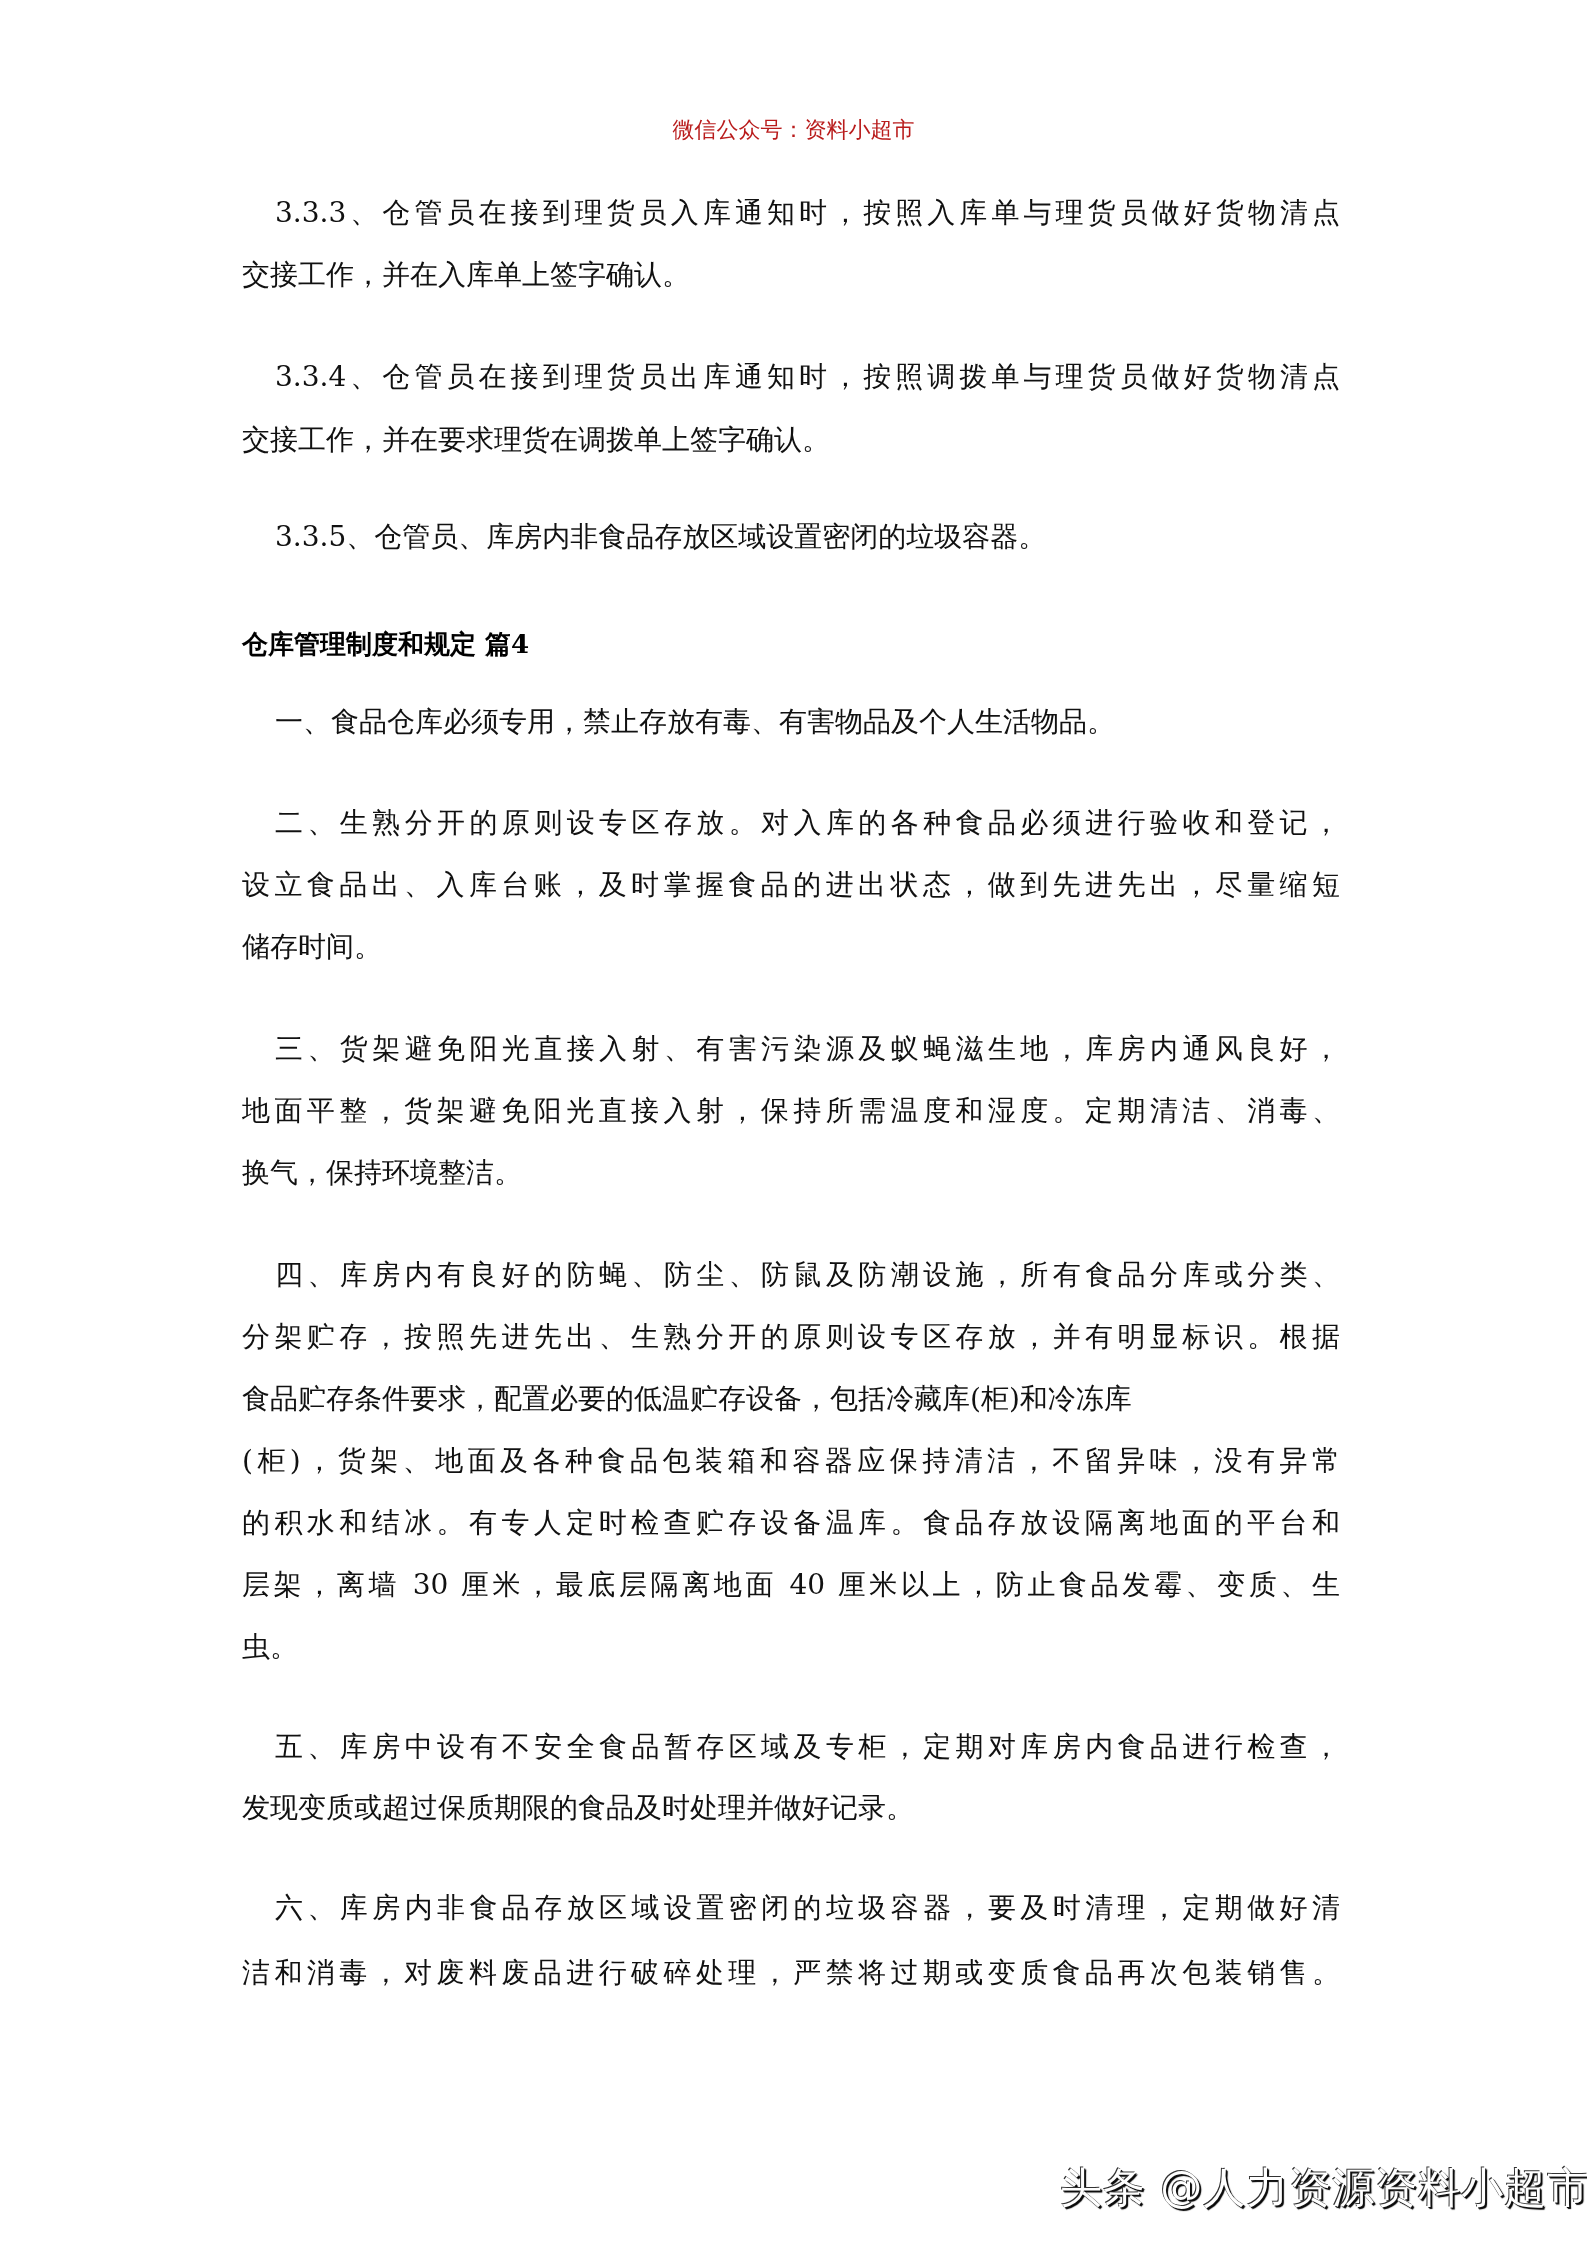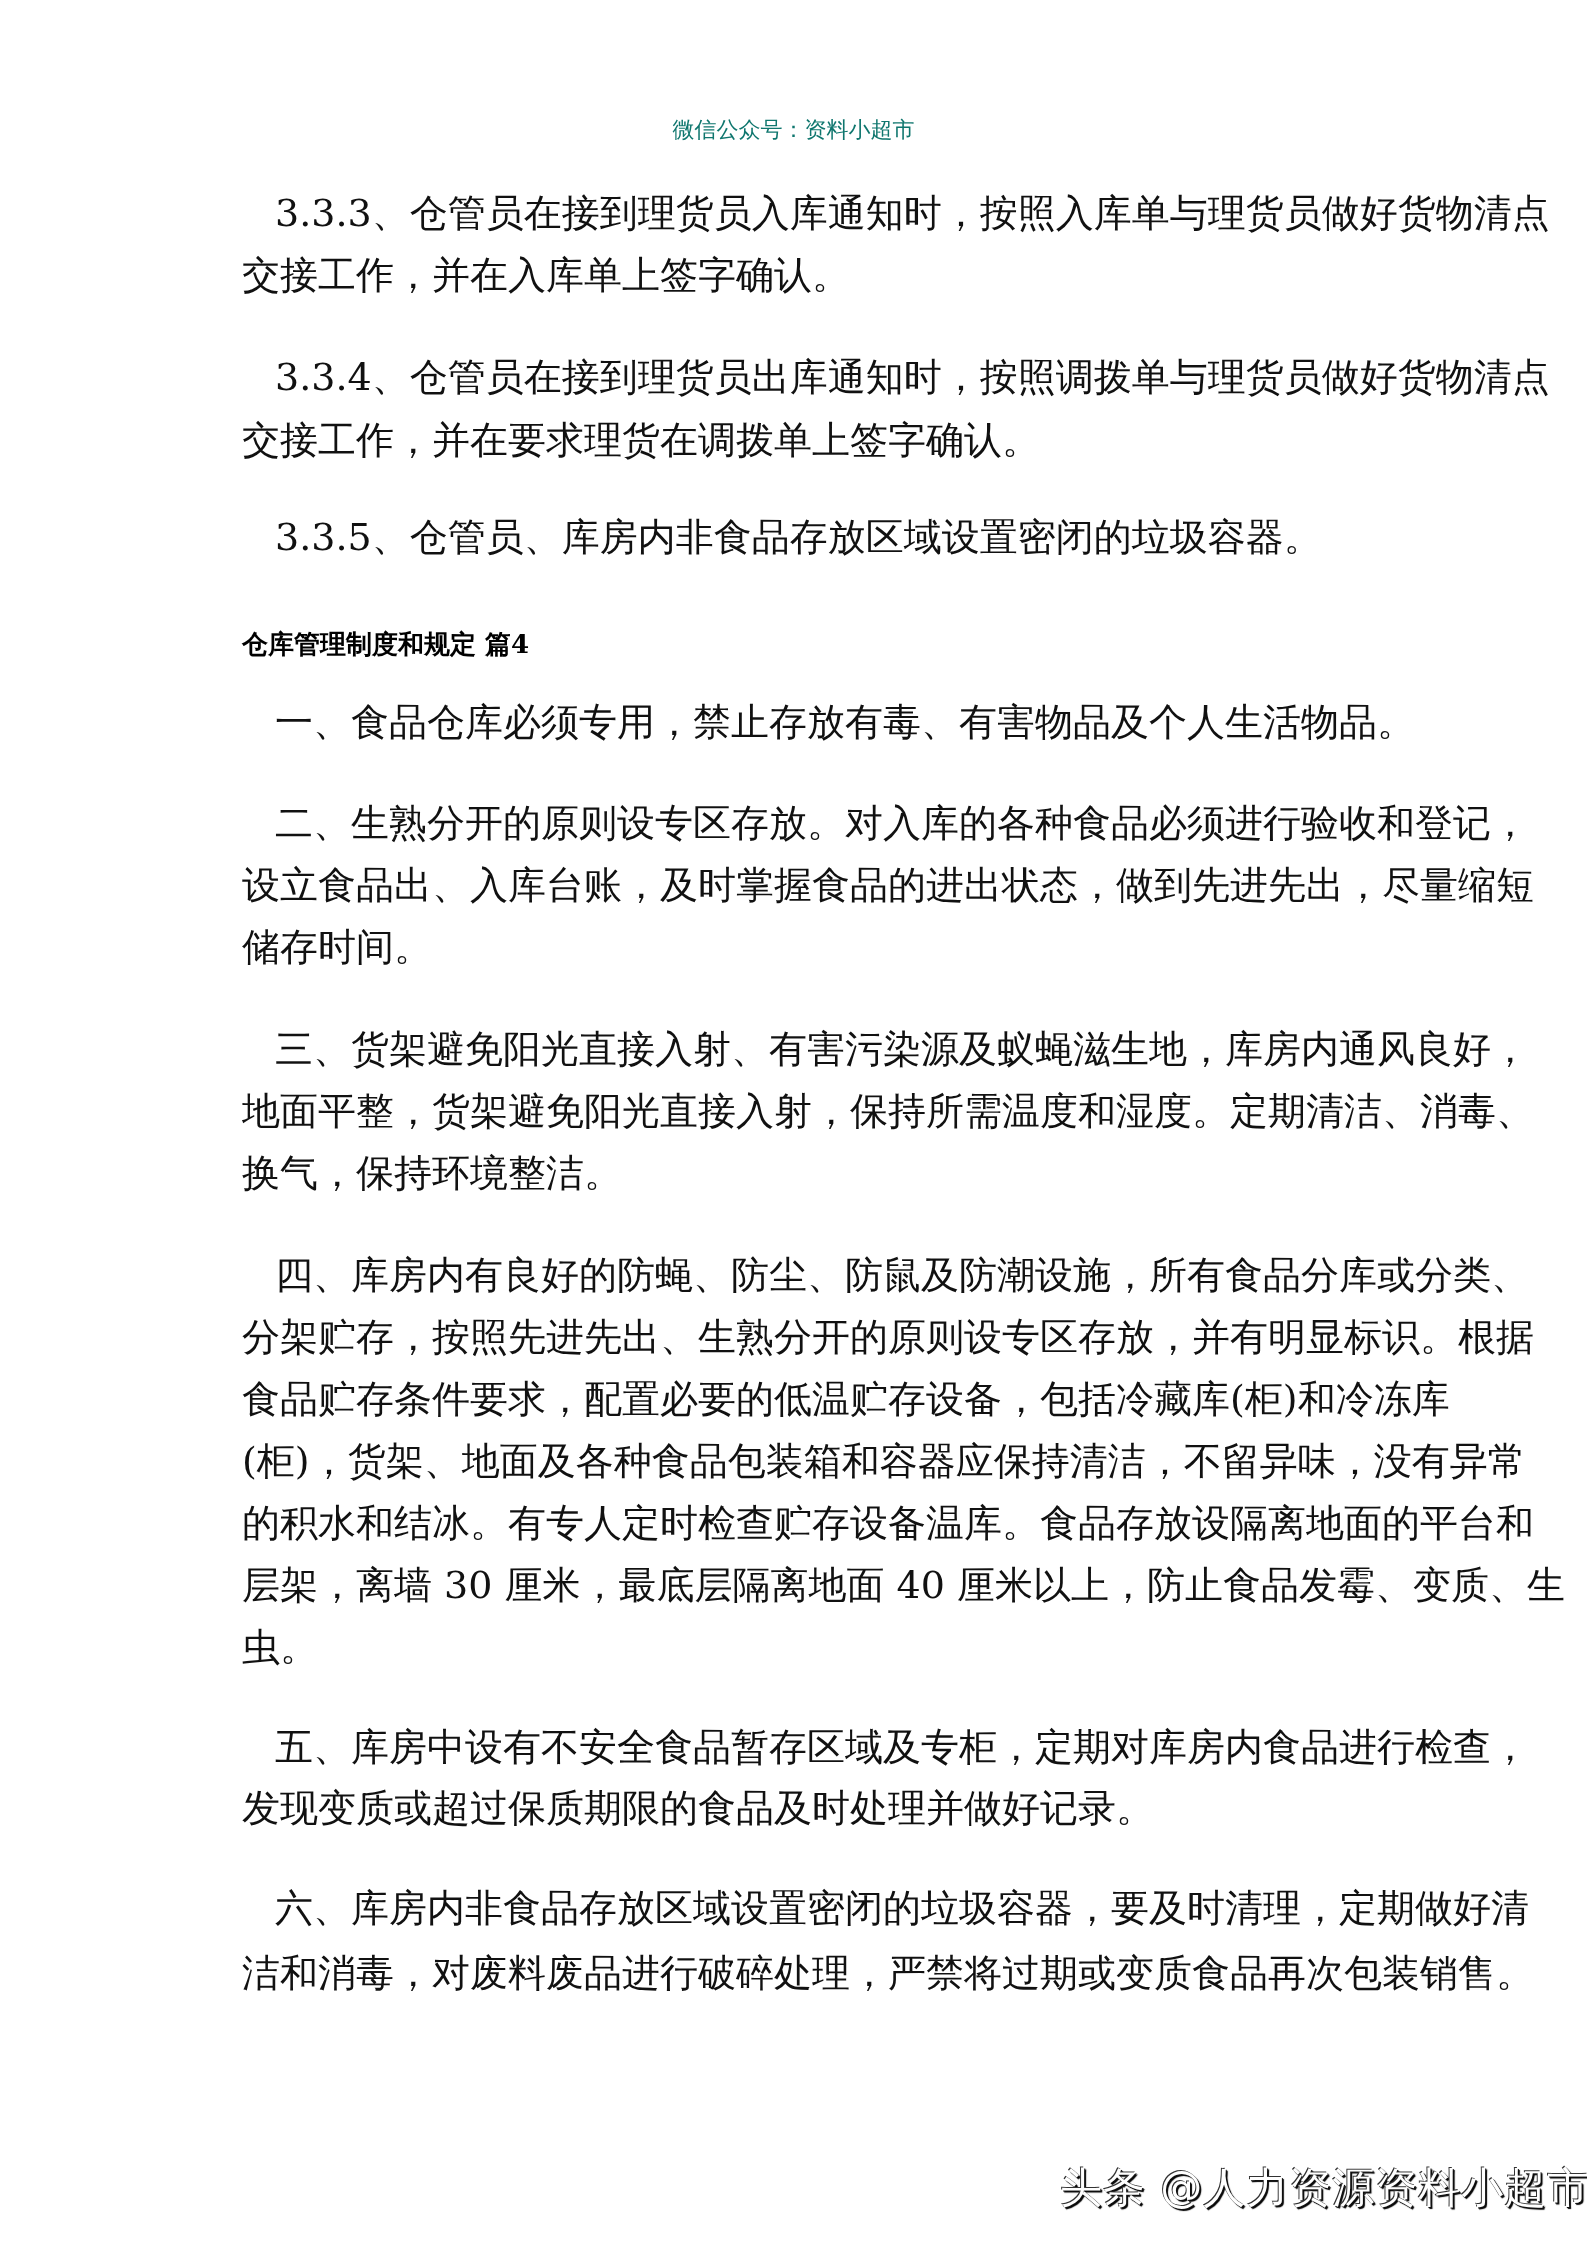"微信公众号：资料小超市" .header { color: #0f766e -> #b91c1c }
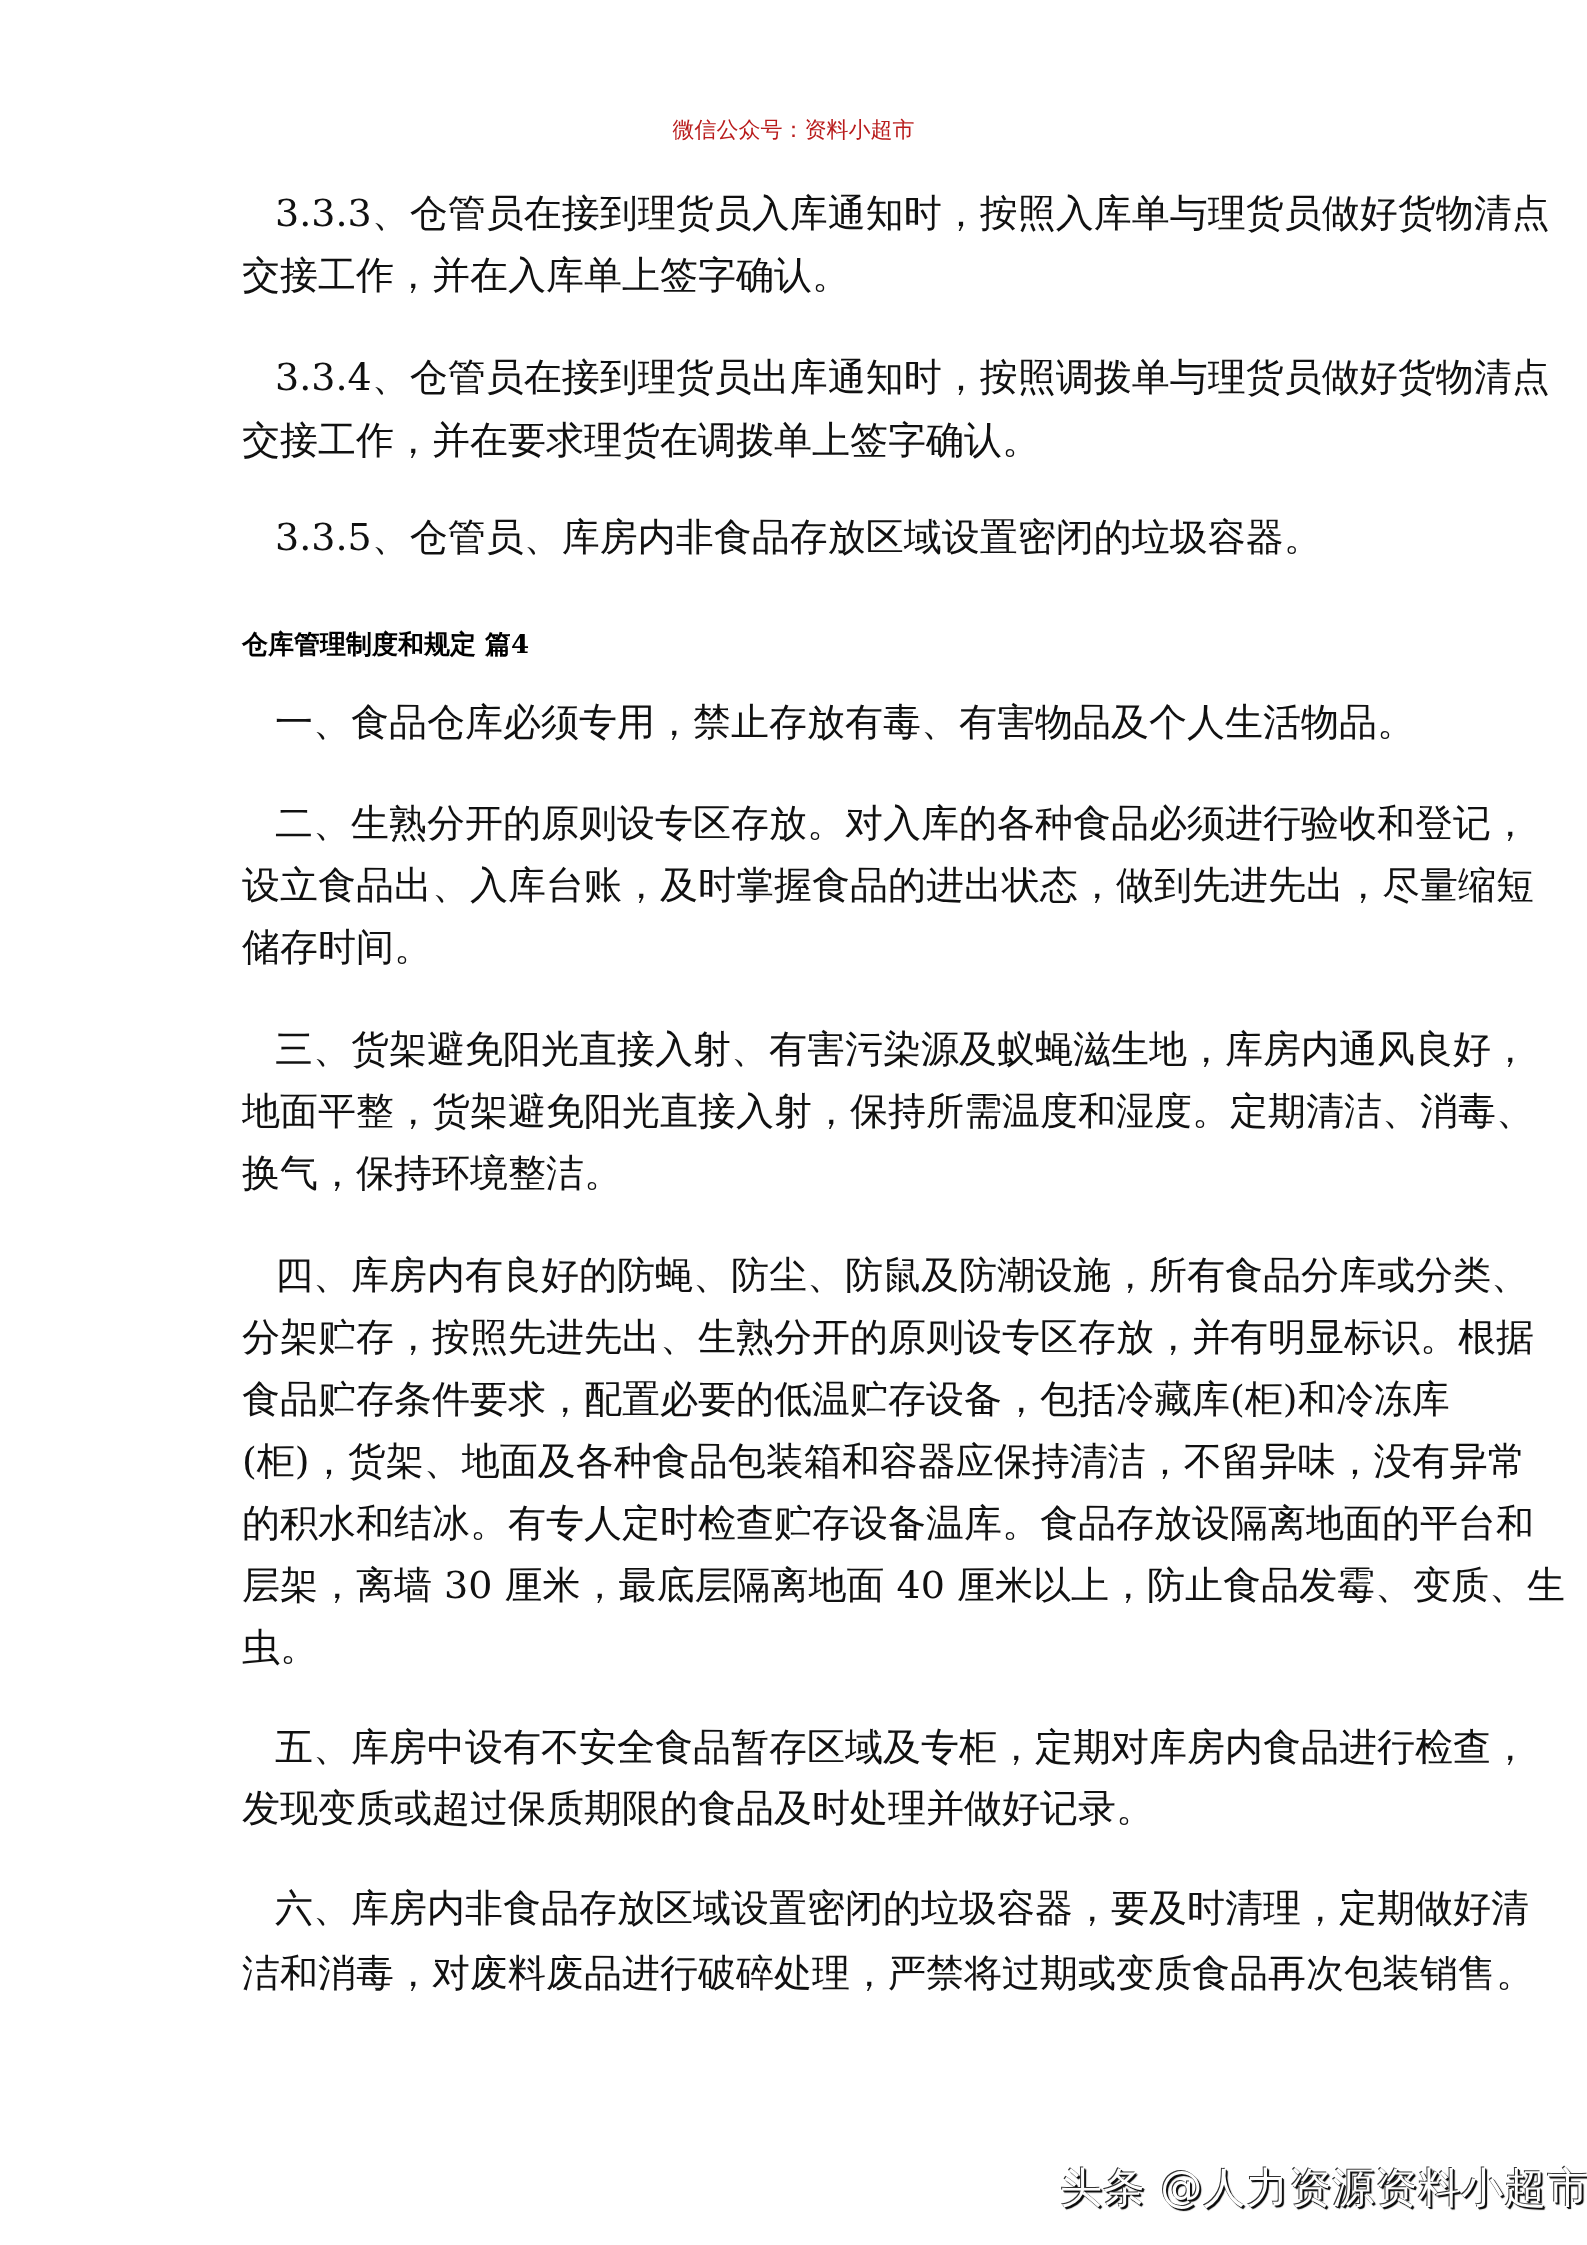"3.3.3、仓管员在接到理货员入库通知时，按照入库单与理货员做好货物清点" .line { font-size: 38px -> 28px }
